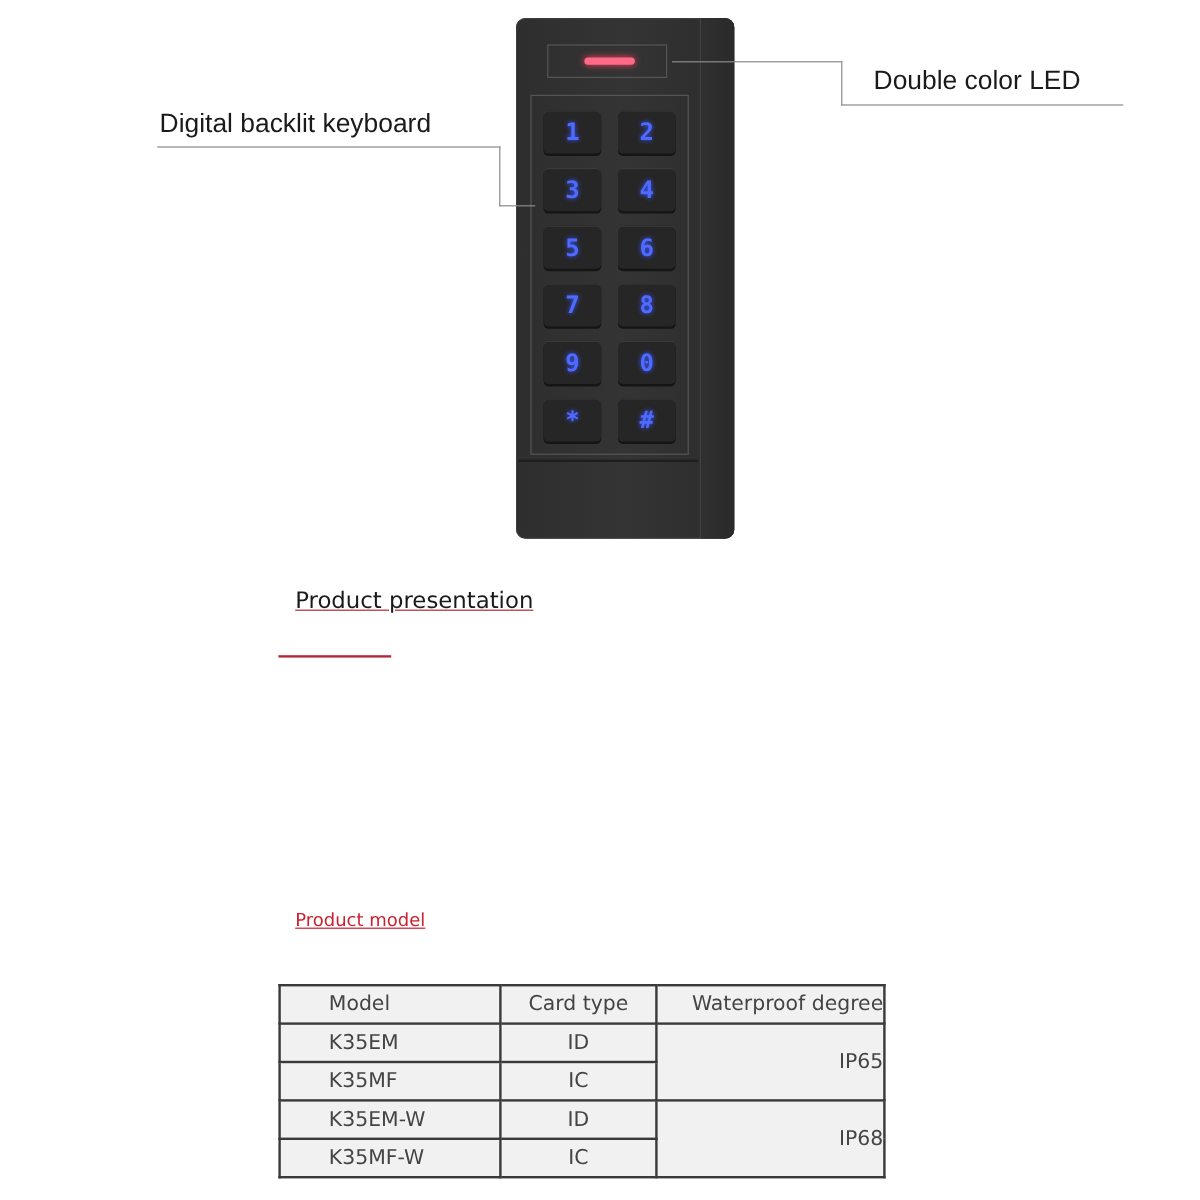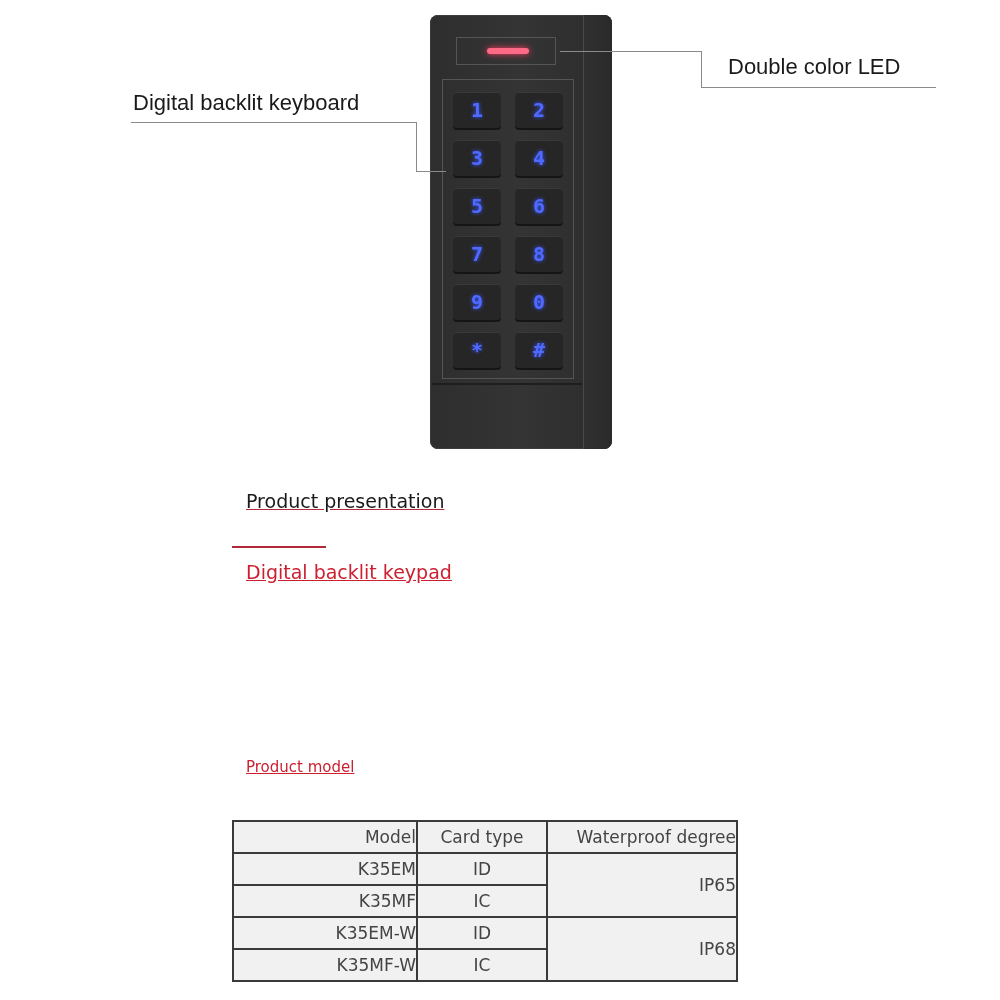"Digital backlit keypad" div.red-line { html: <div>Digital backlit keypad</div> -> none }
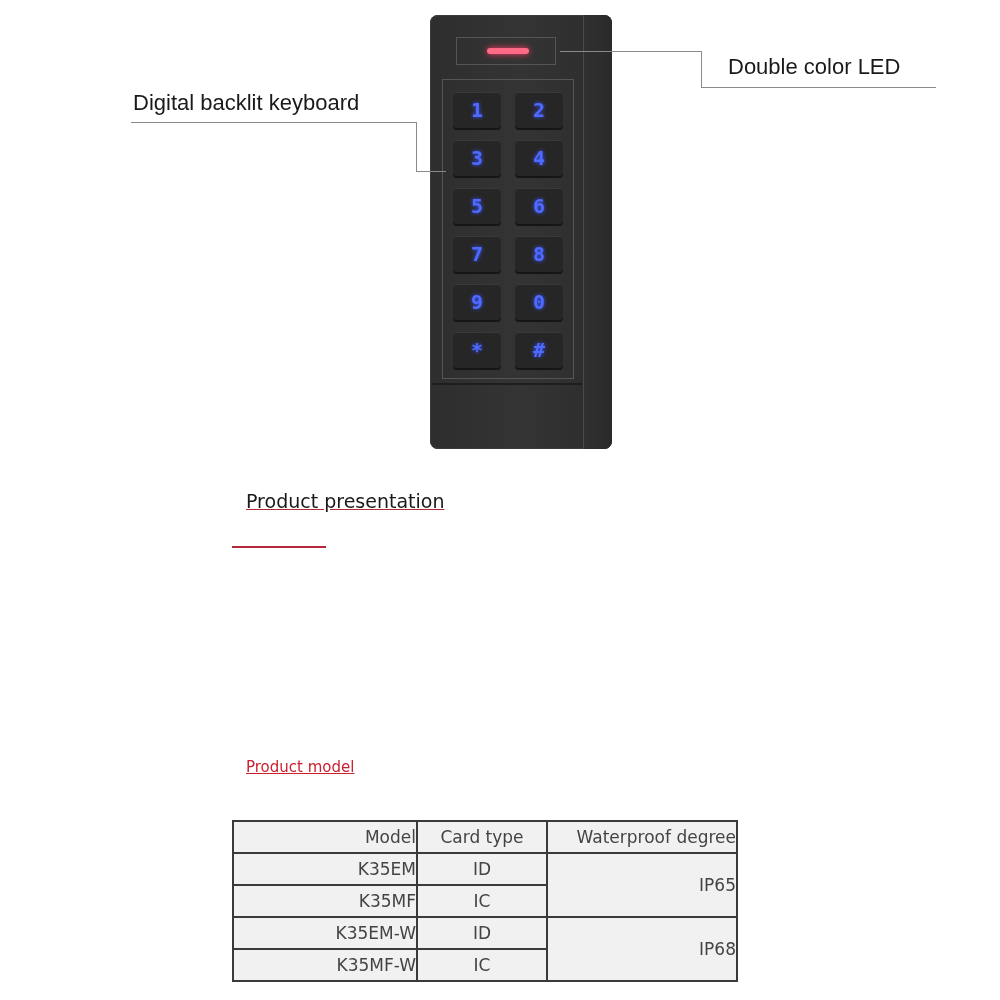"Model" .c1 { text-align: right -> left }
